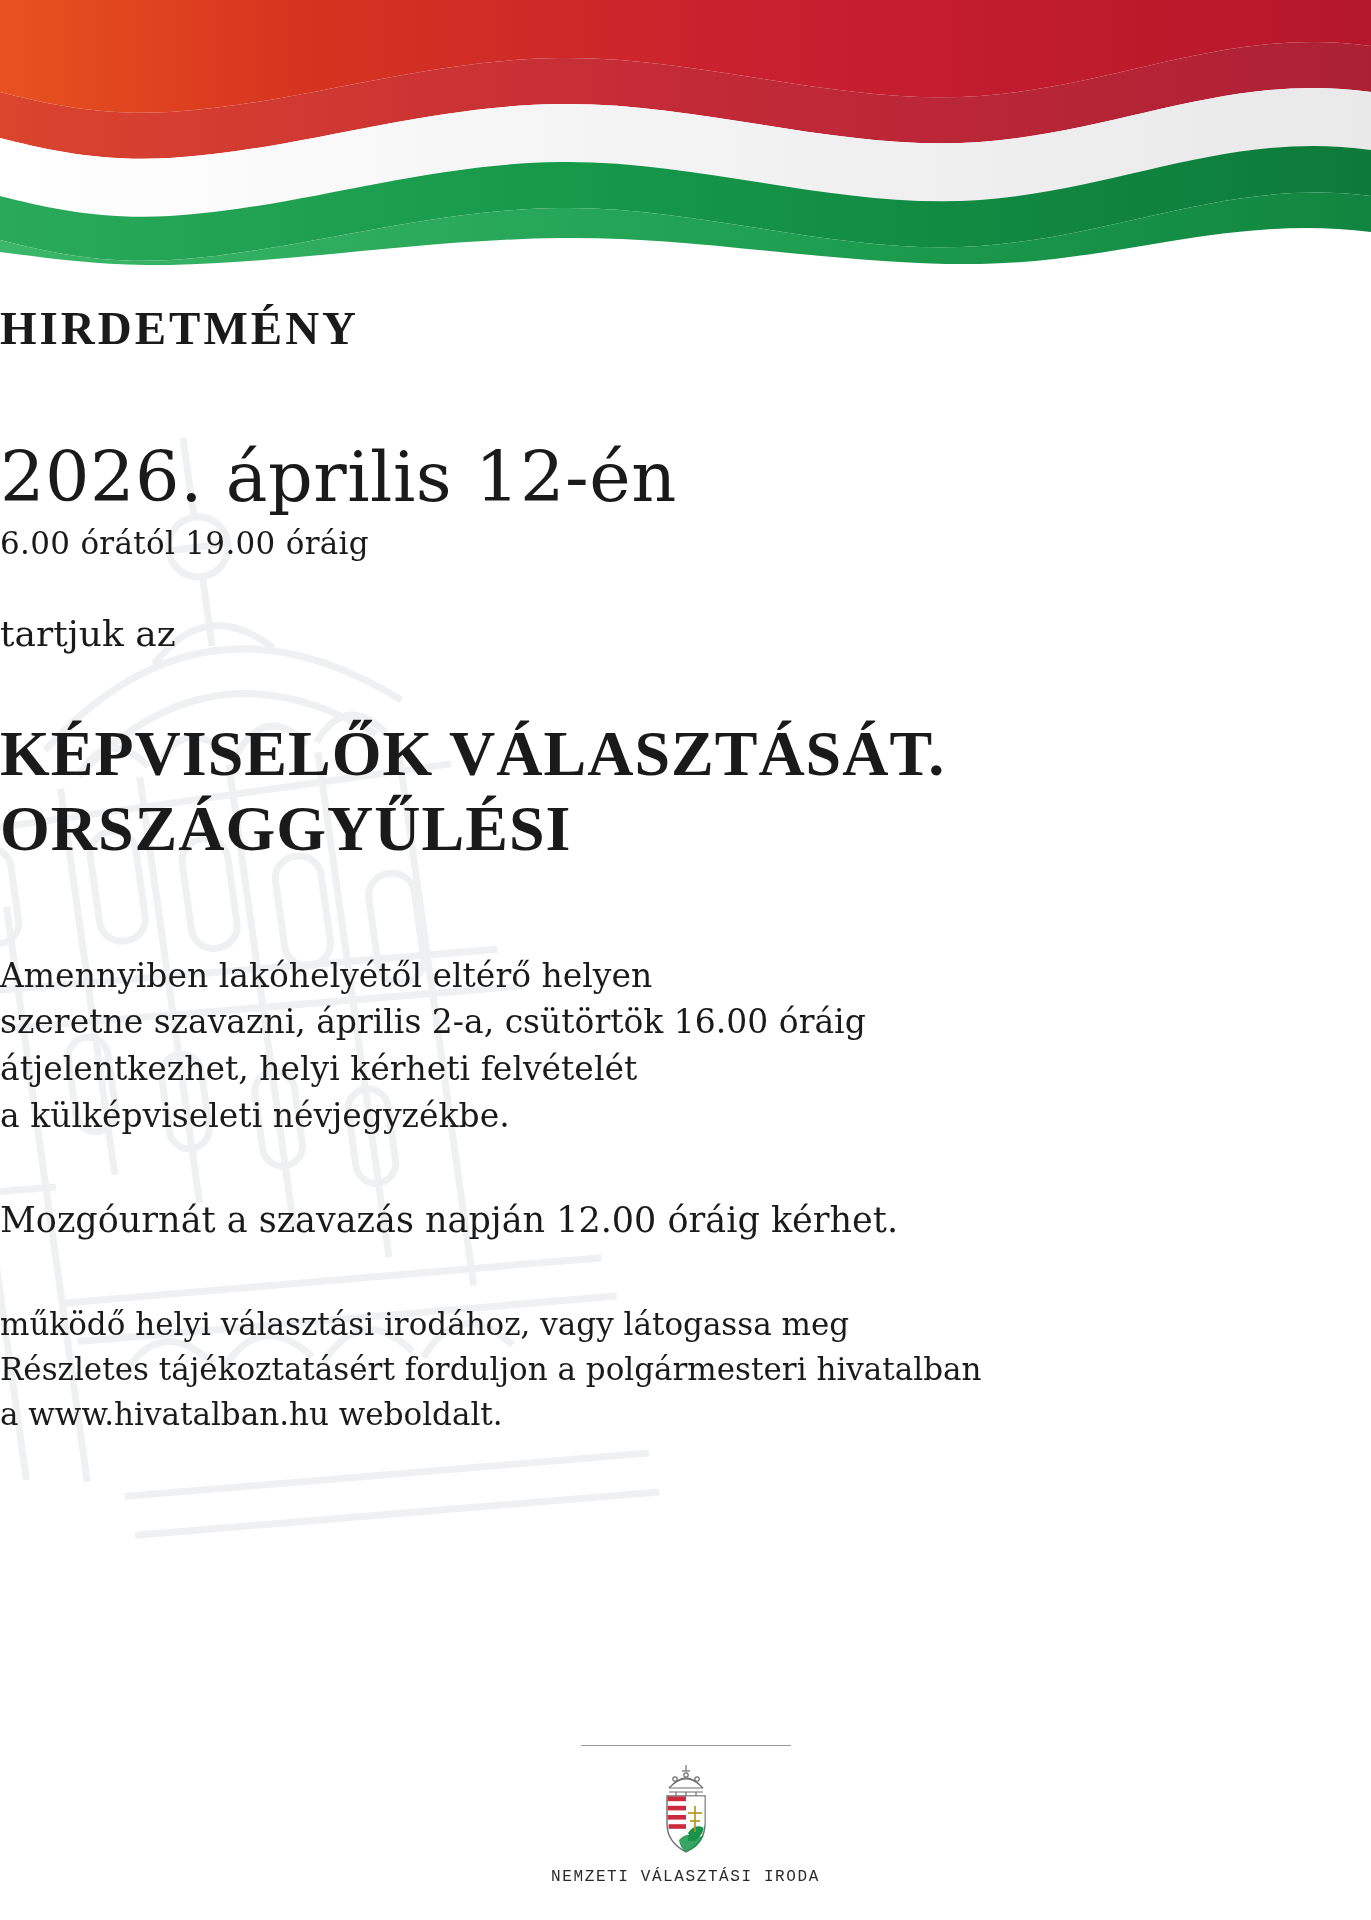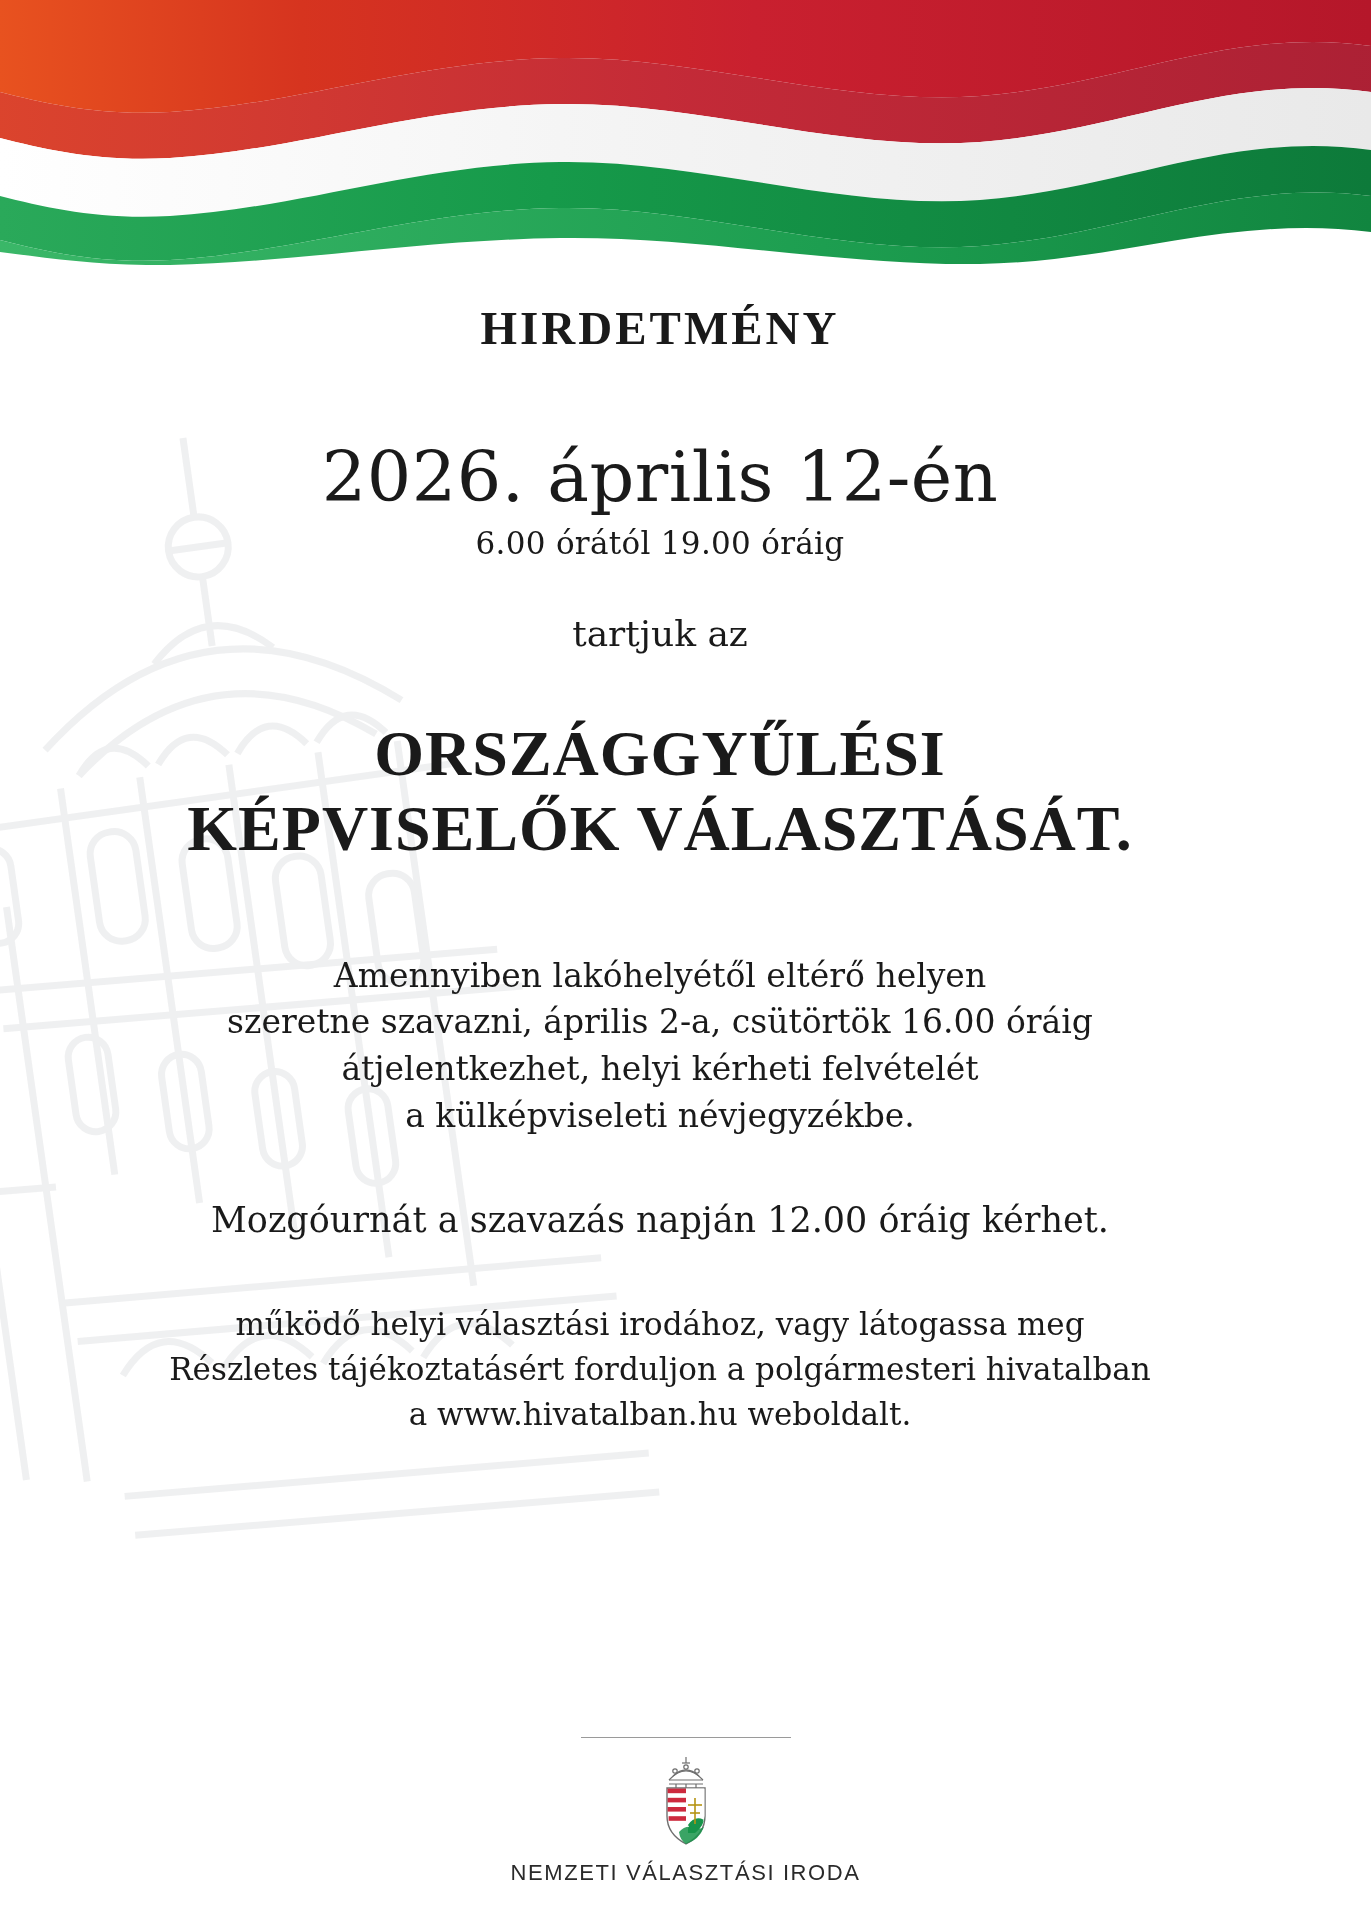"HIRDETMÉNY" .content { text-align: center -> left }
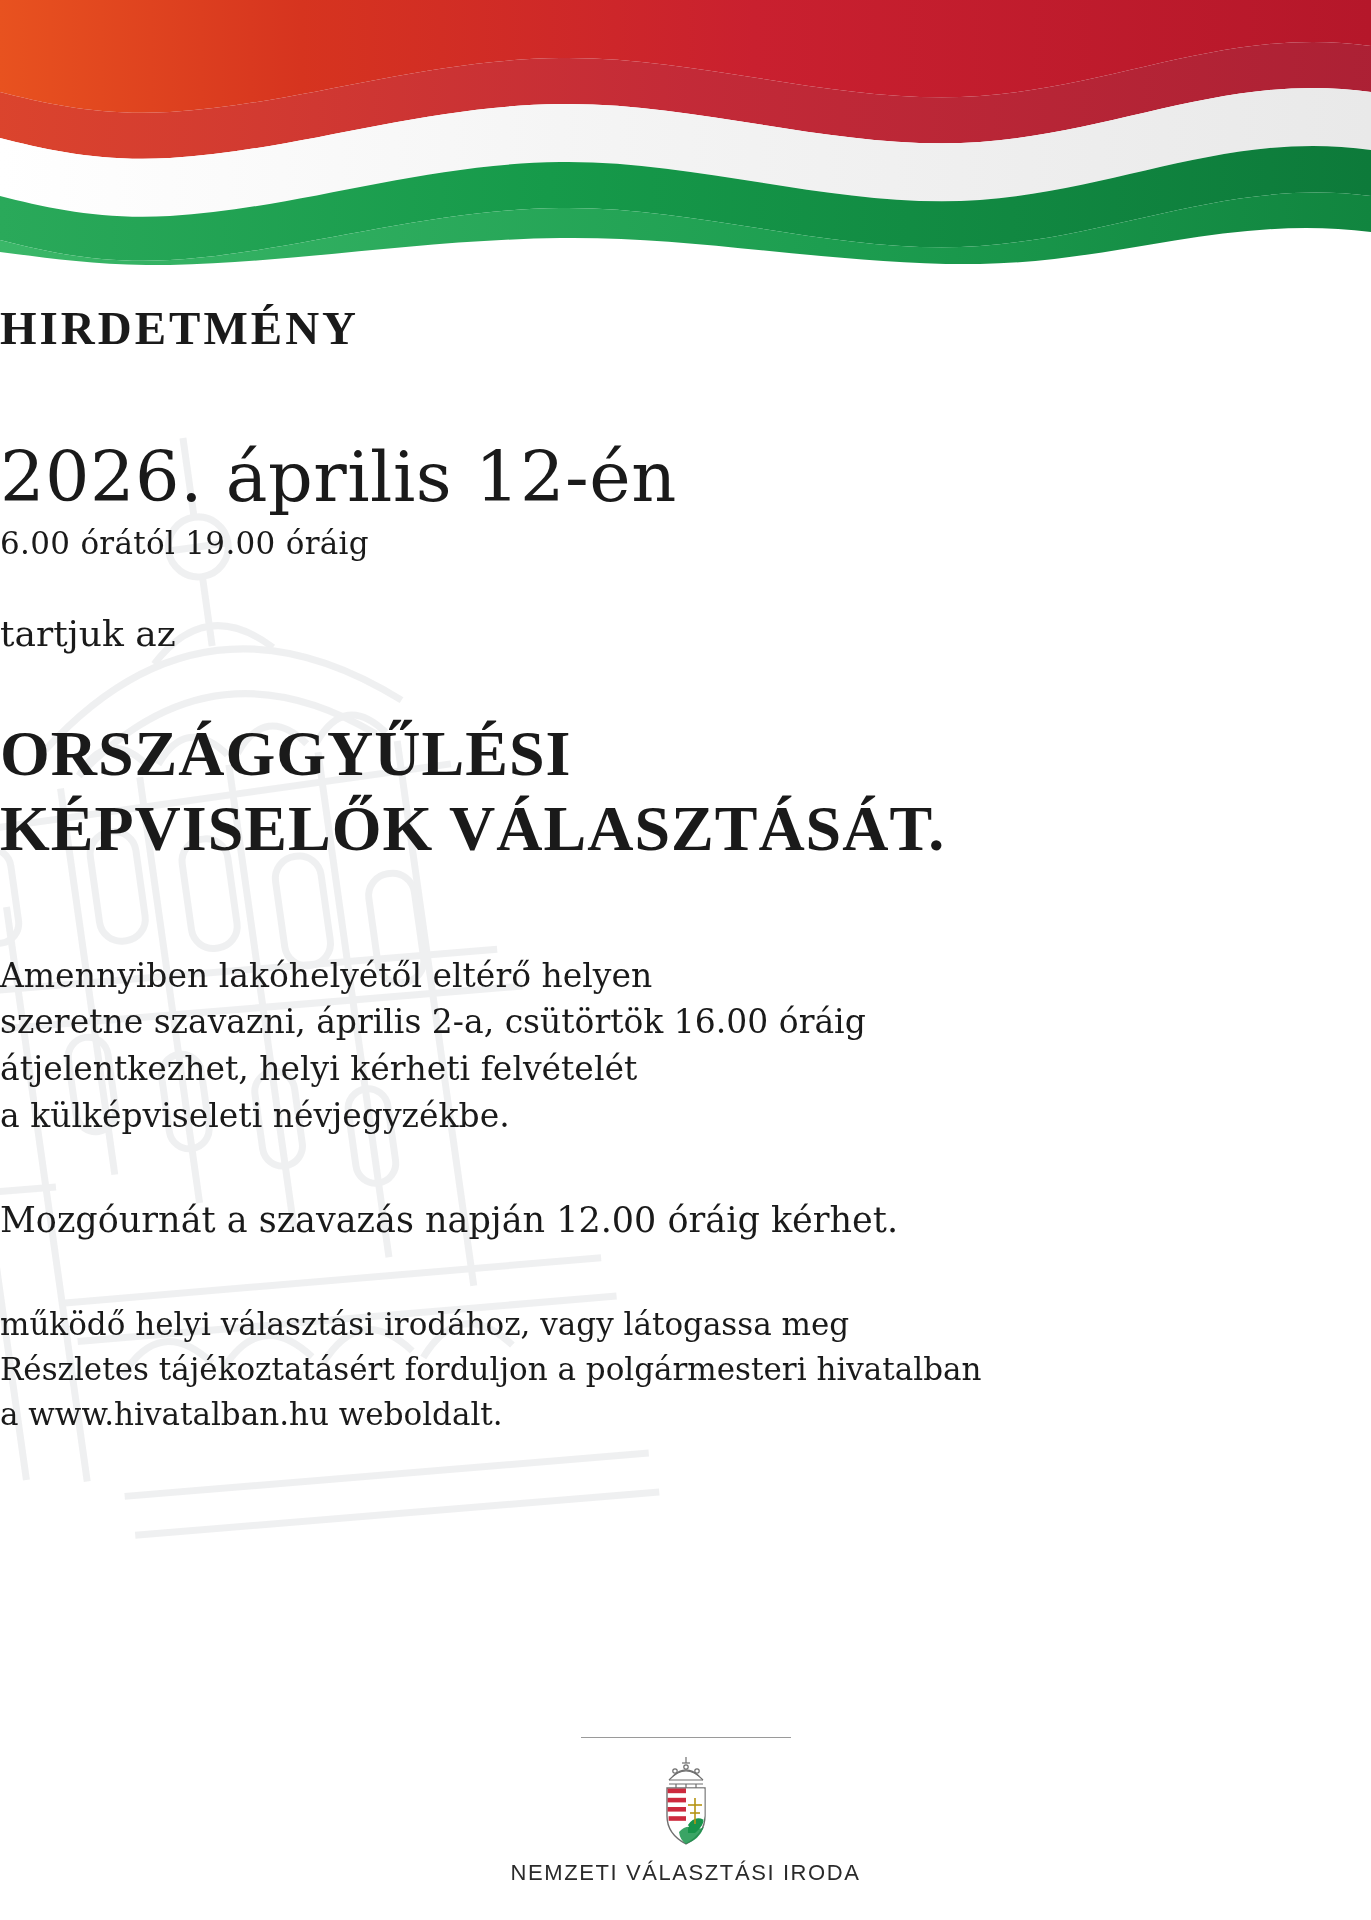"ORSZÁGGYŰLÉSI" div { order: before "KÉPVISELŐK VÁLASZTÁSÁT." -> after "KÉPVISELŐK VÁLASZTÁSÁT." }
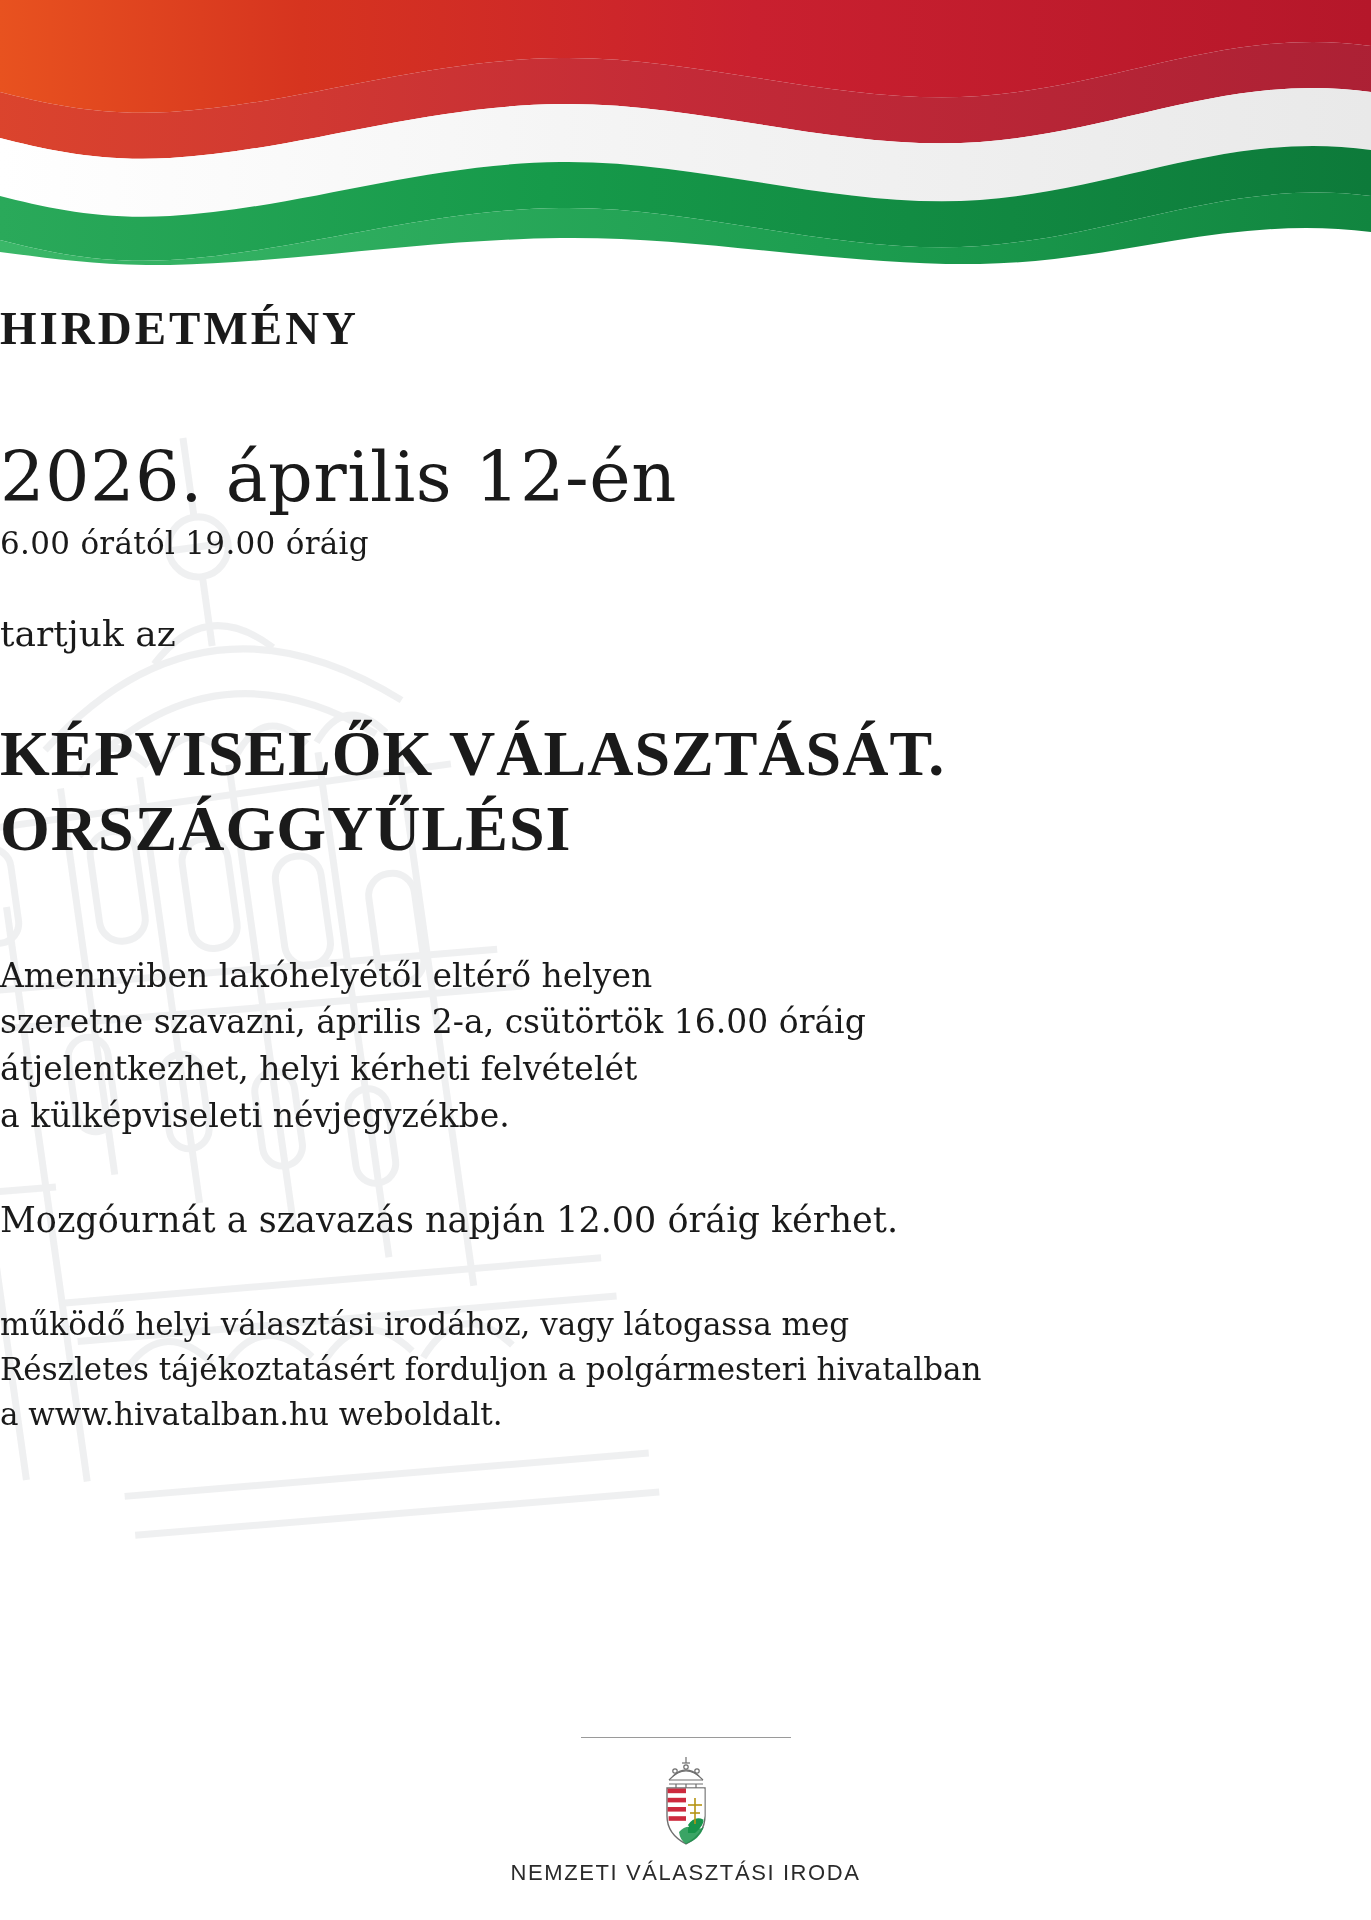"NEMZETI VÁLASZTÁSI IRODA" .footer-name { font-family: Liberation Sans, sans-serif -> Liberation Mono, monospace; font-size: 22px -> 16px }
